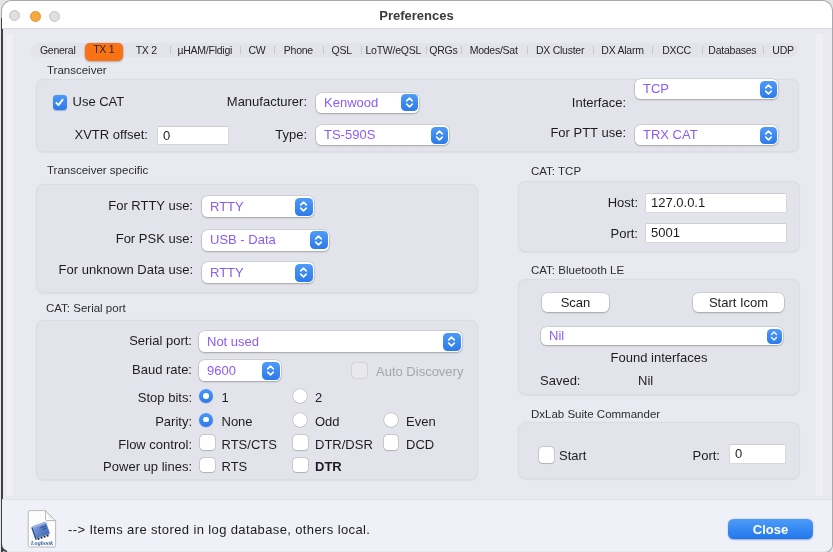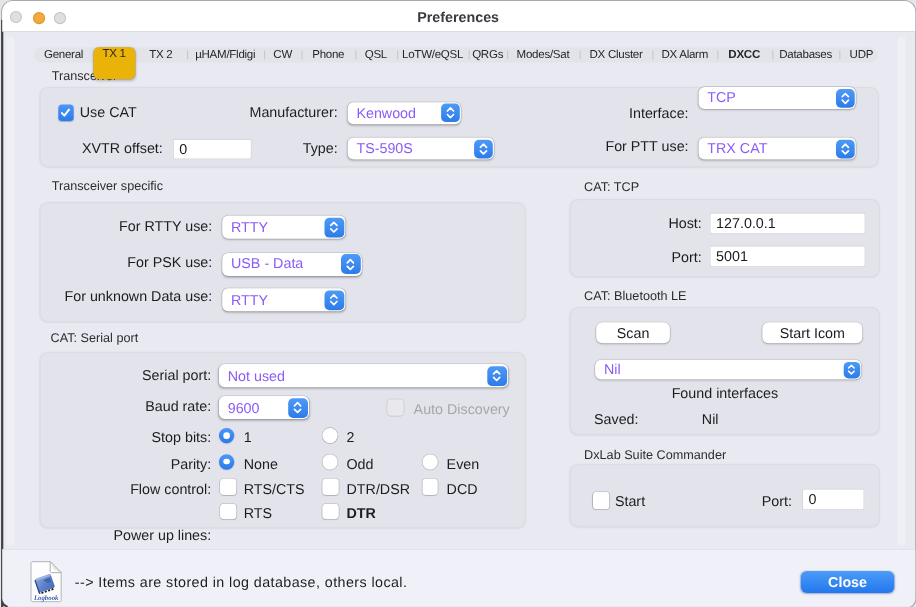"TX 1" .seg.on { background: #eab308 -> #f97316; height: 29px -> 18px }
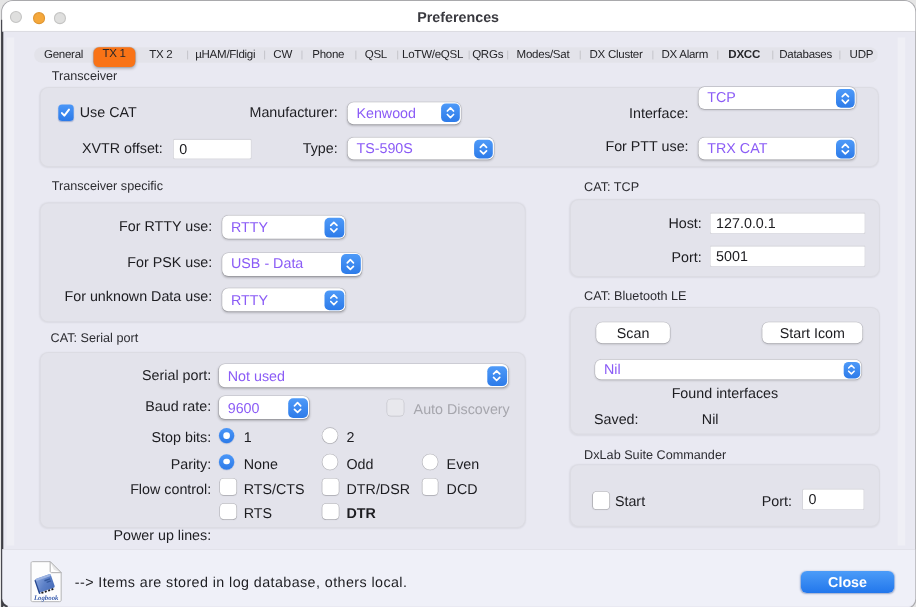"DXCC" div.seg { font-weight: bold -> none }
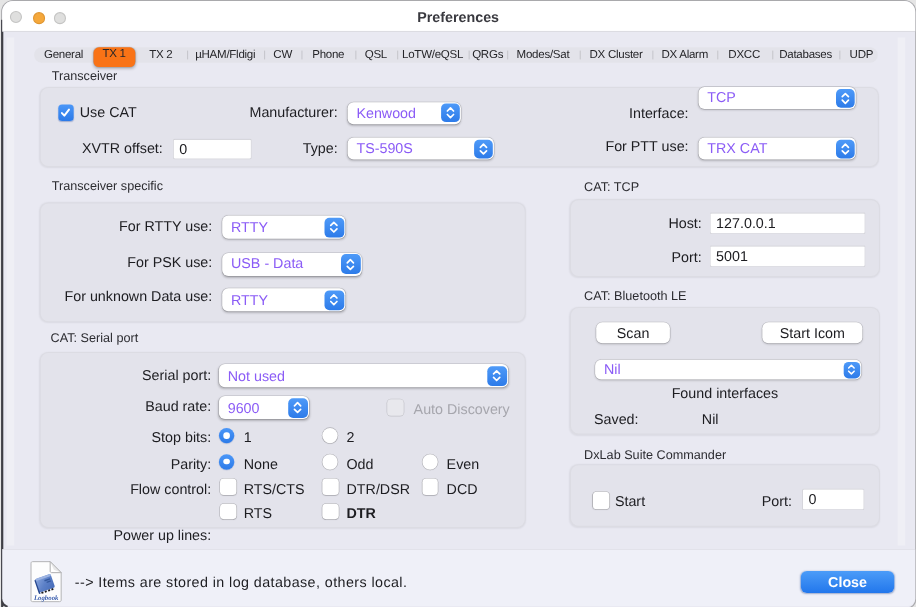"Power up lines:" div.t { top: 480px -> 460px }
